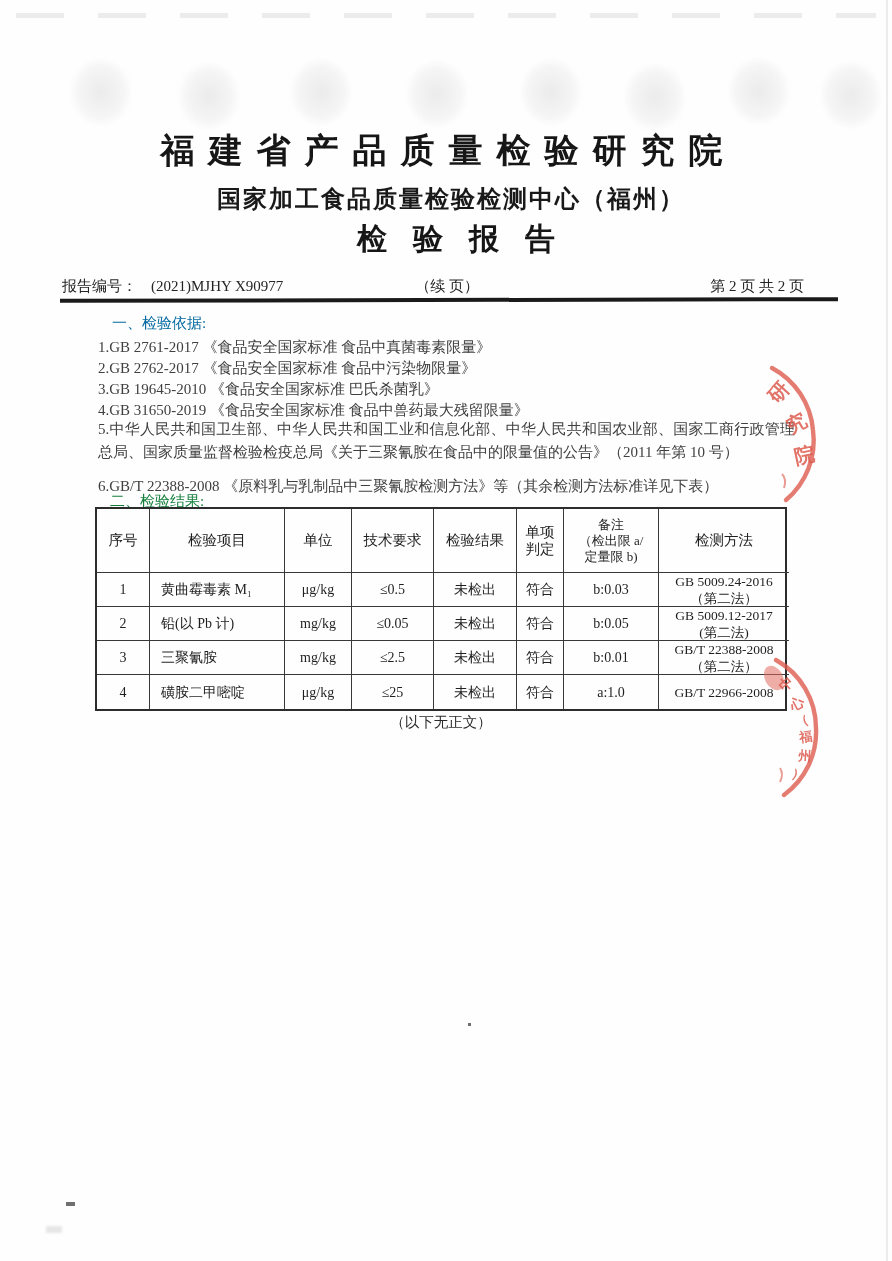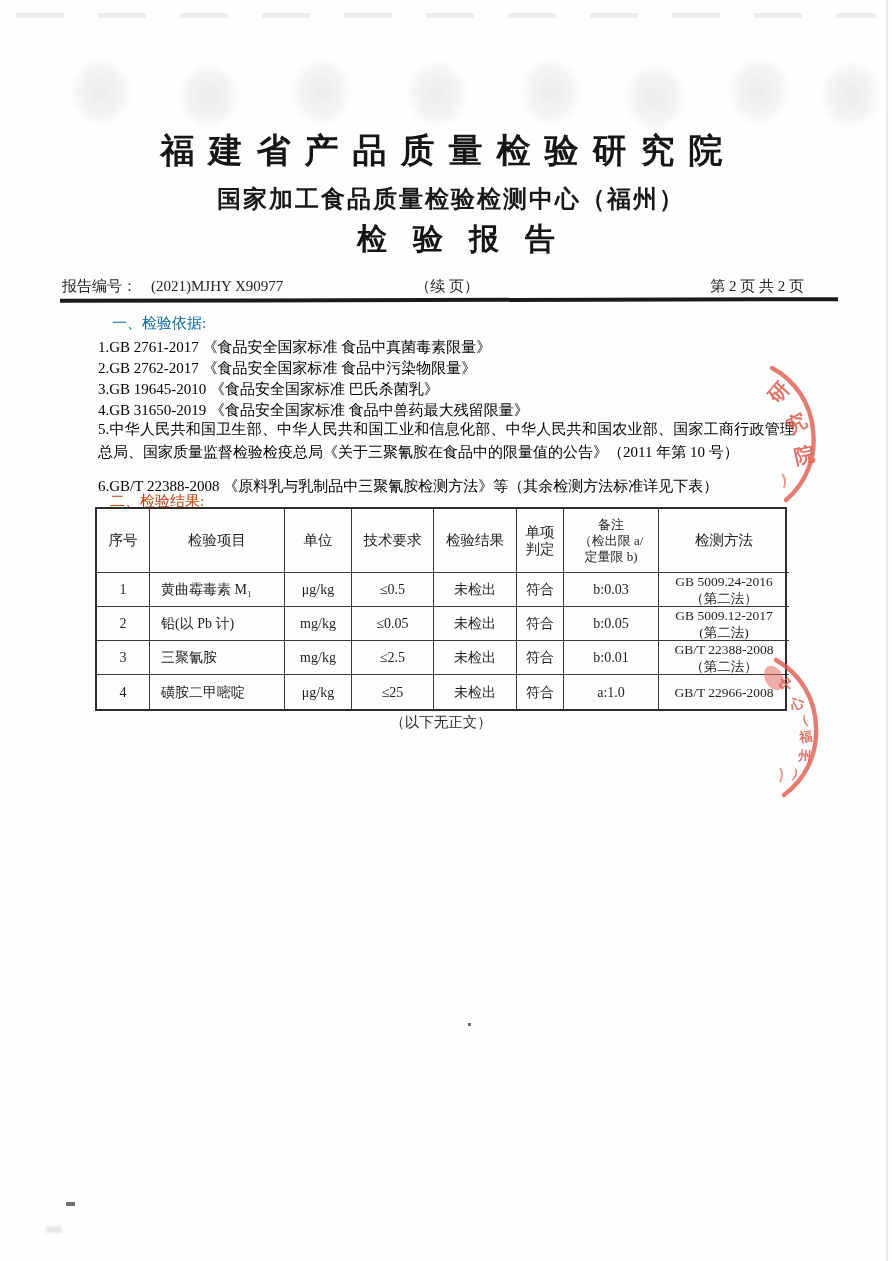"1.GB 2761-2017 《食品安全国家标准 食品中真菌毒素限量》" .b-item { color: #000000 -> #404040 }
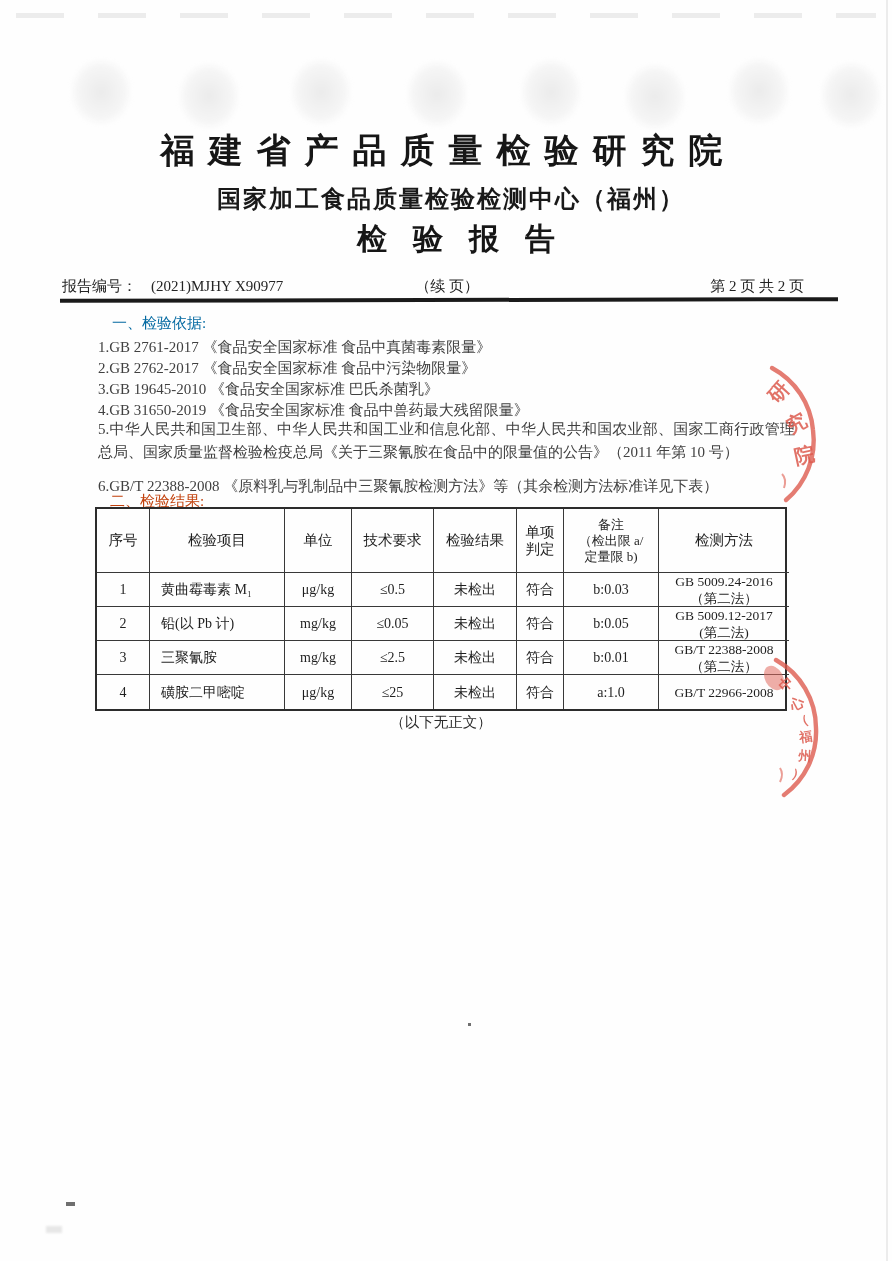"二、检验结果:" .results-heading { color: #c2410c -> #15803d }
